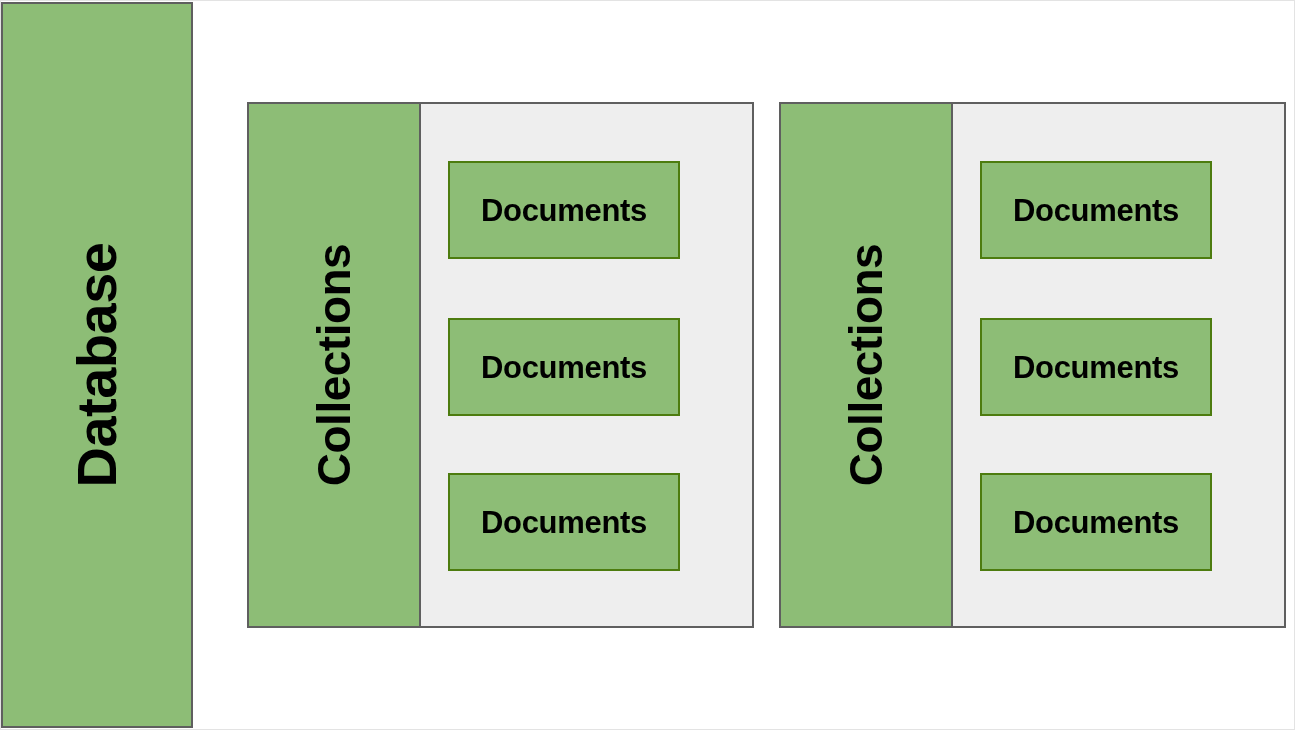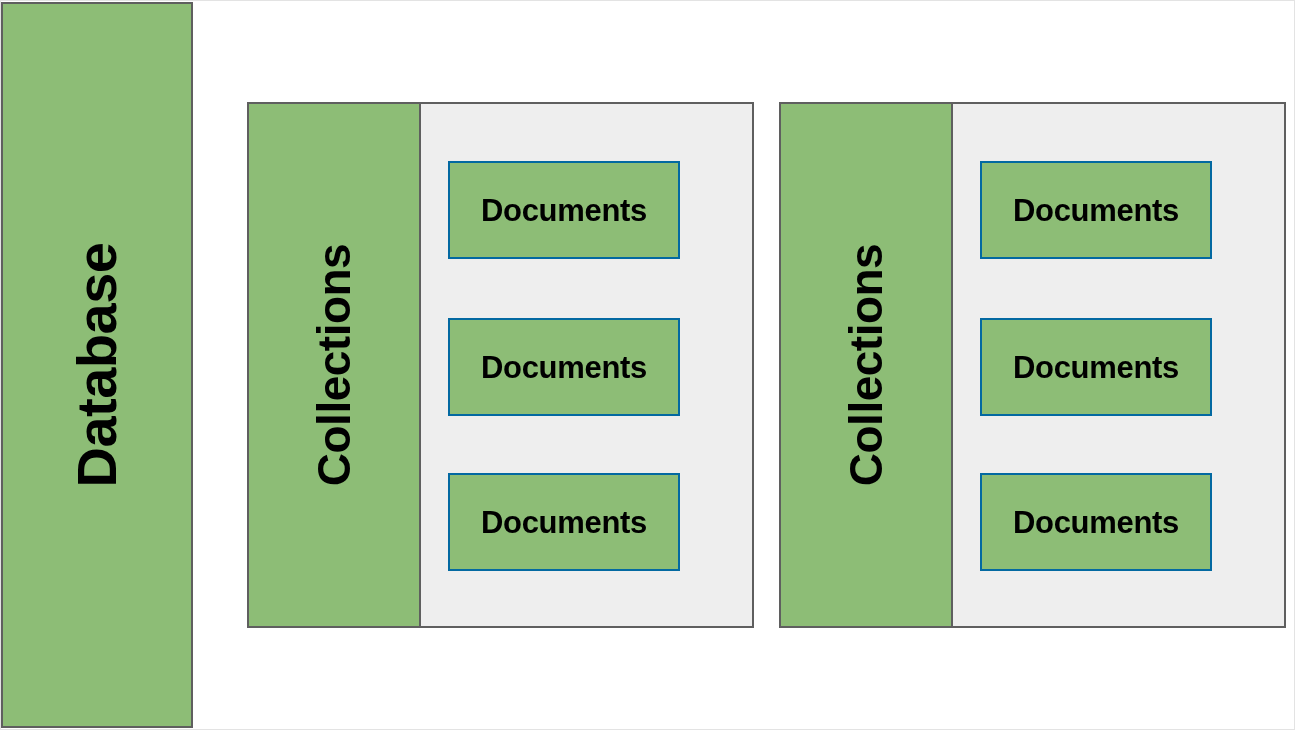"Documents" .document-box { border: 2px solid #0369a1 -> 2px solid #4d7c0f }
